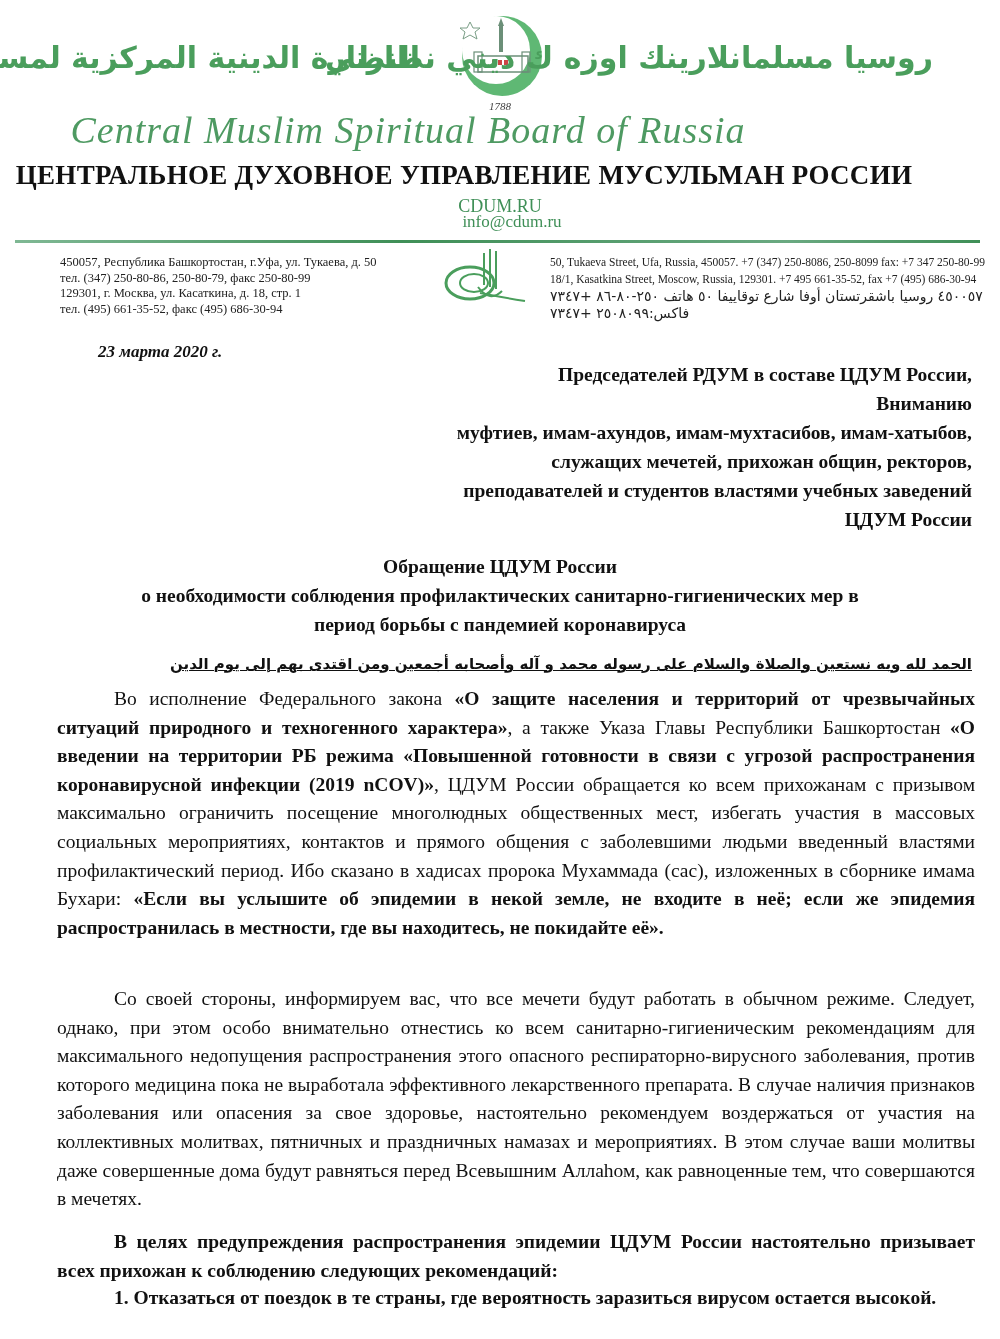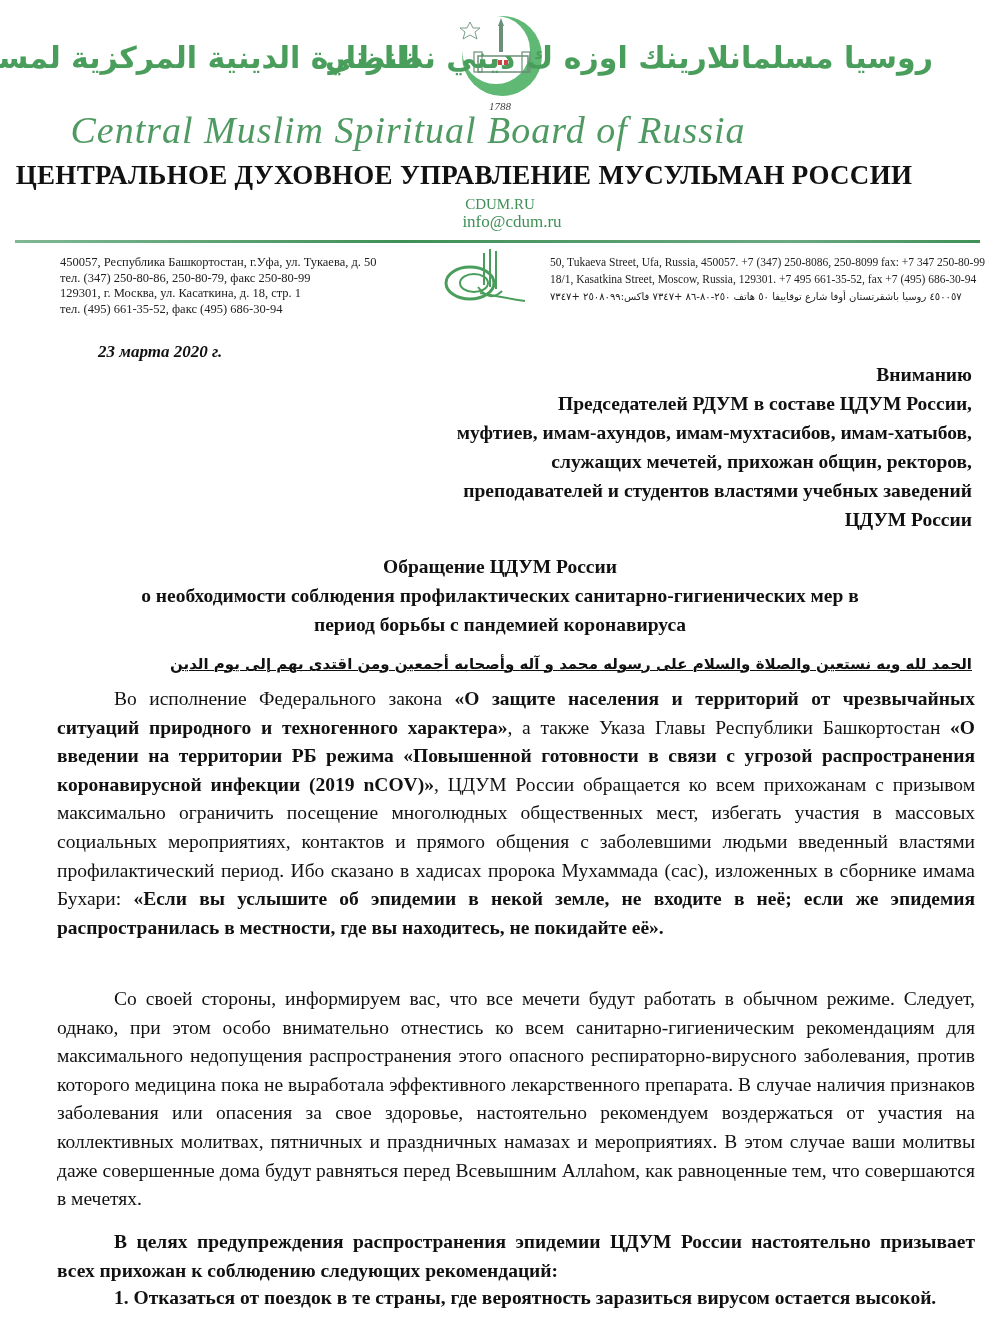"CDUM.RU" .site { font-size: 15px -> 18px }
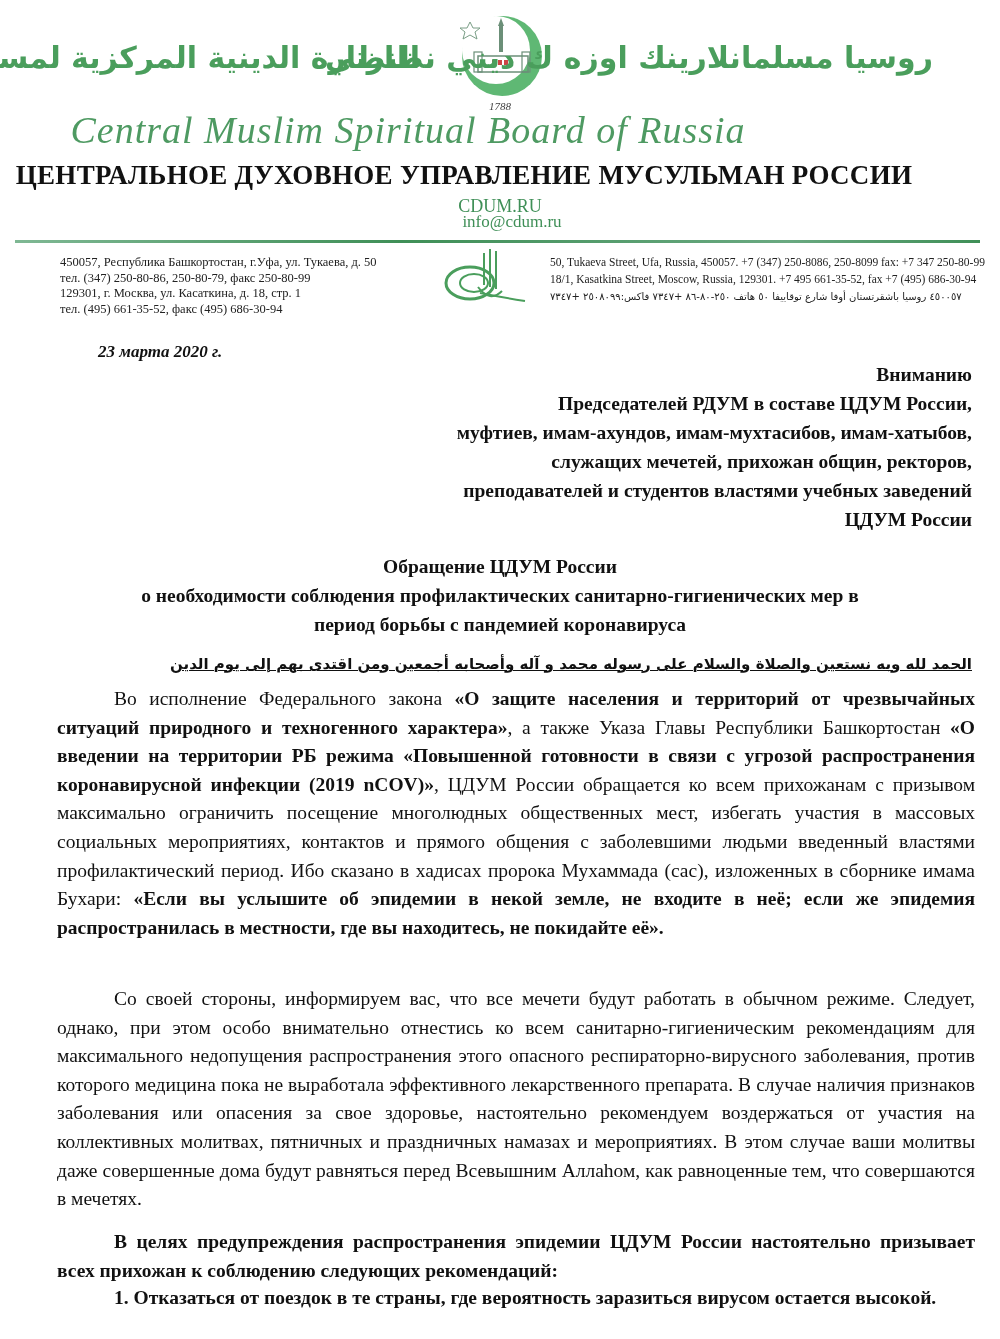"٤٥٠٠٥٧ روسيا باشقرتستان أوفا شارع" .addr-right .ar { font-size: 10px -> 14px }
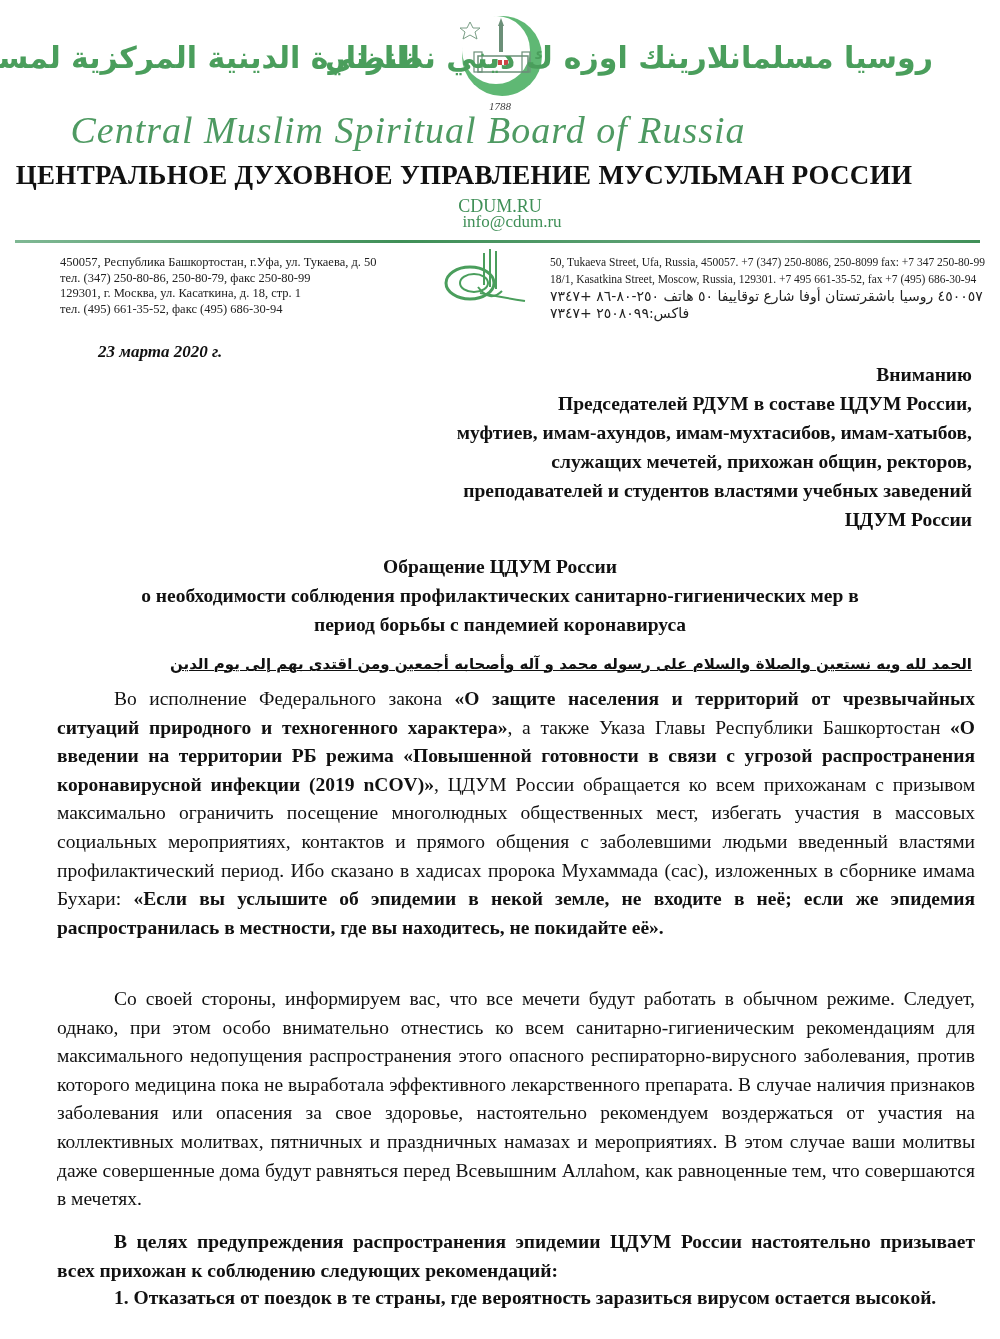"Вниманию" div { order: before "Председателей РДУМ в составе ЦДУМ" -> after "Председателей РДУМ в составе ЦДУМ" }
